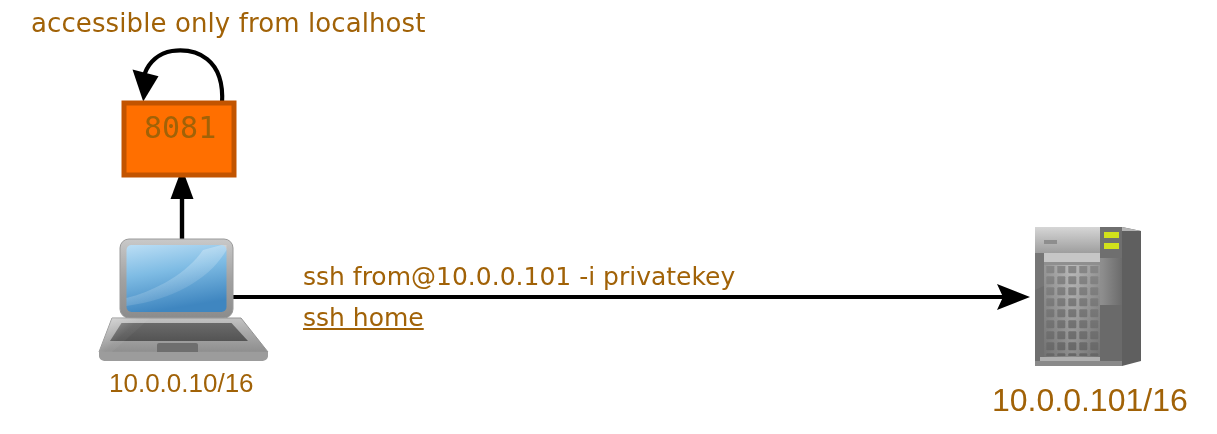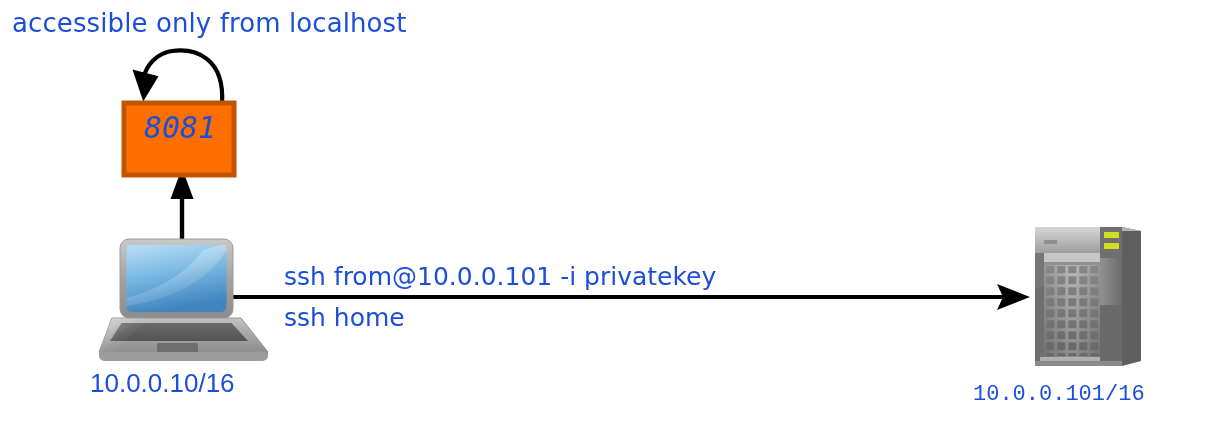"accessible only from localhost" .txt { color: #1d4ed8 -> #a16207; margin-left: none -> 19px }
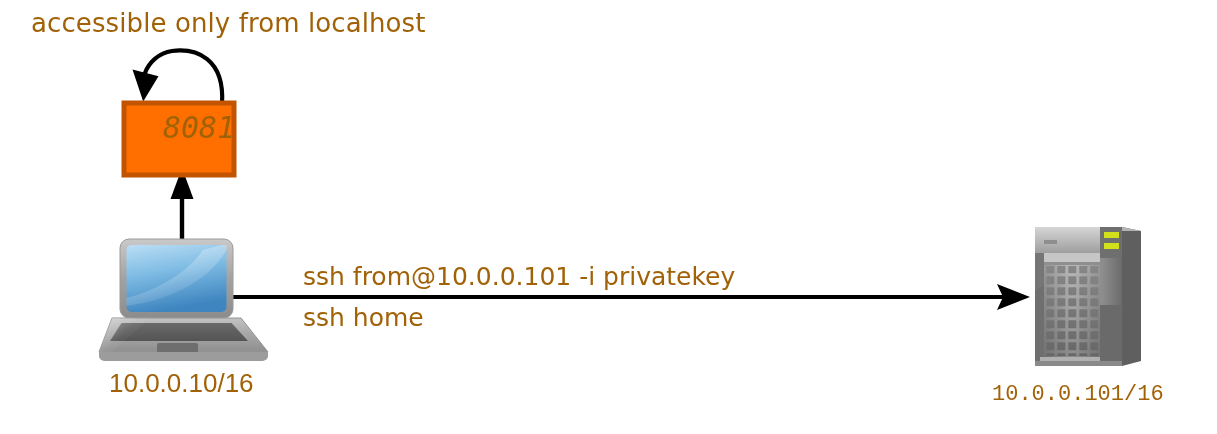"8081" #port-label { font-style: italic -> none; text-align: center -> left }
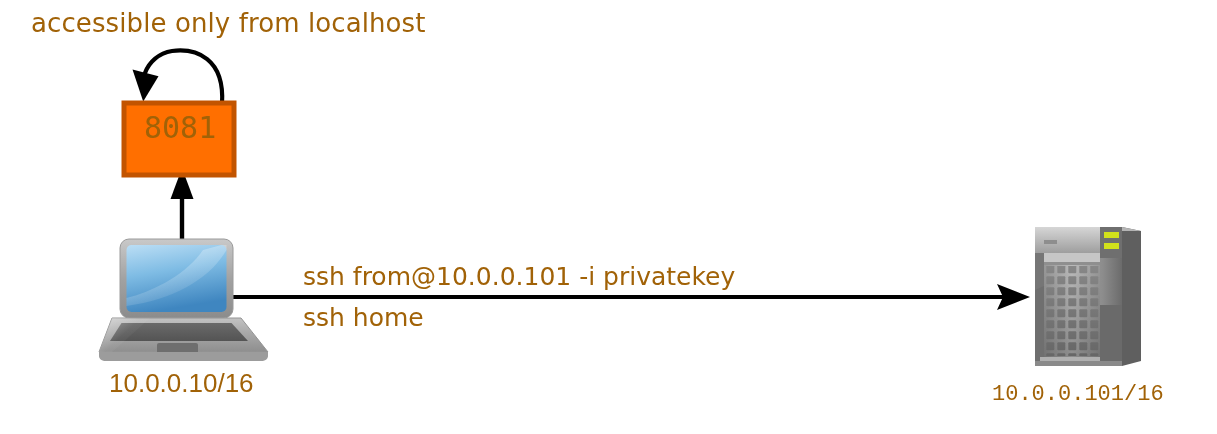"ssh home" #edge-line-2 { text-decoration: none -> underline }
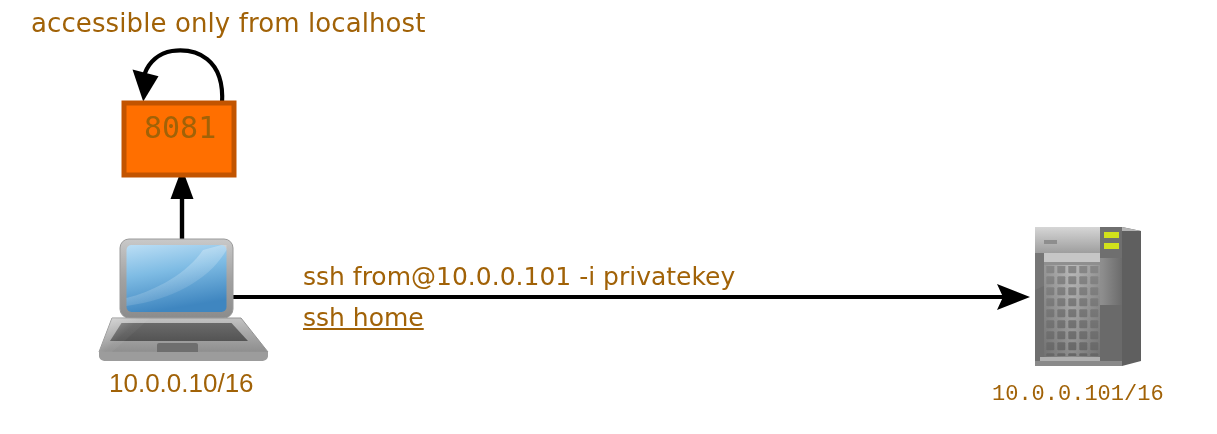"10.0.0.101/16" #server-ip { font-family: Liberation Mono, monospace -> Liberation Sans, sans-serif; font-size: 22px -> 32px }
